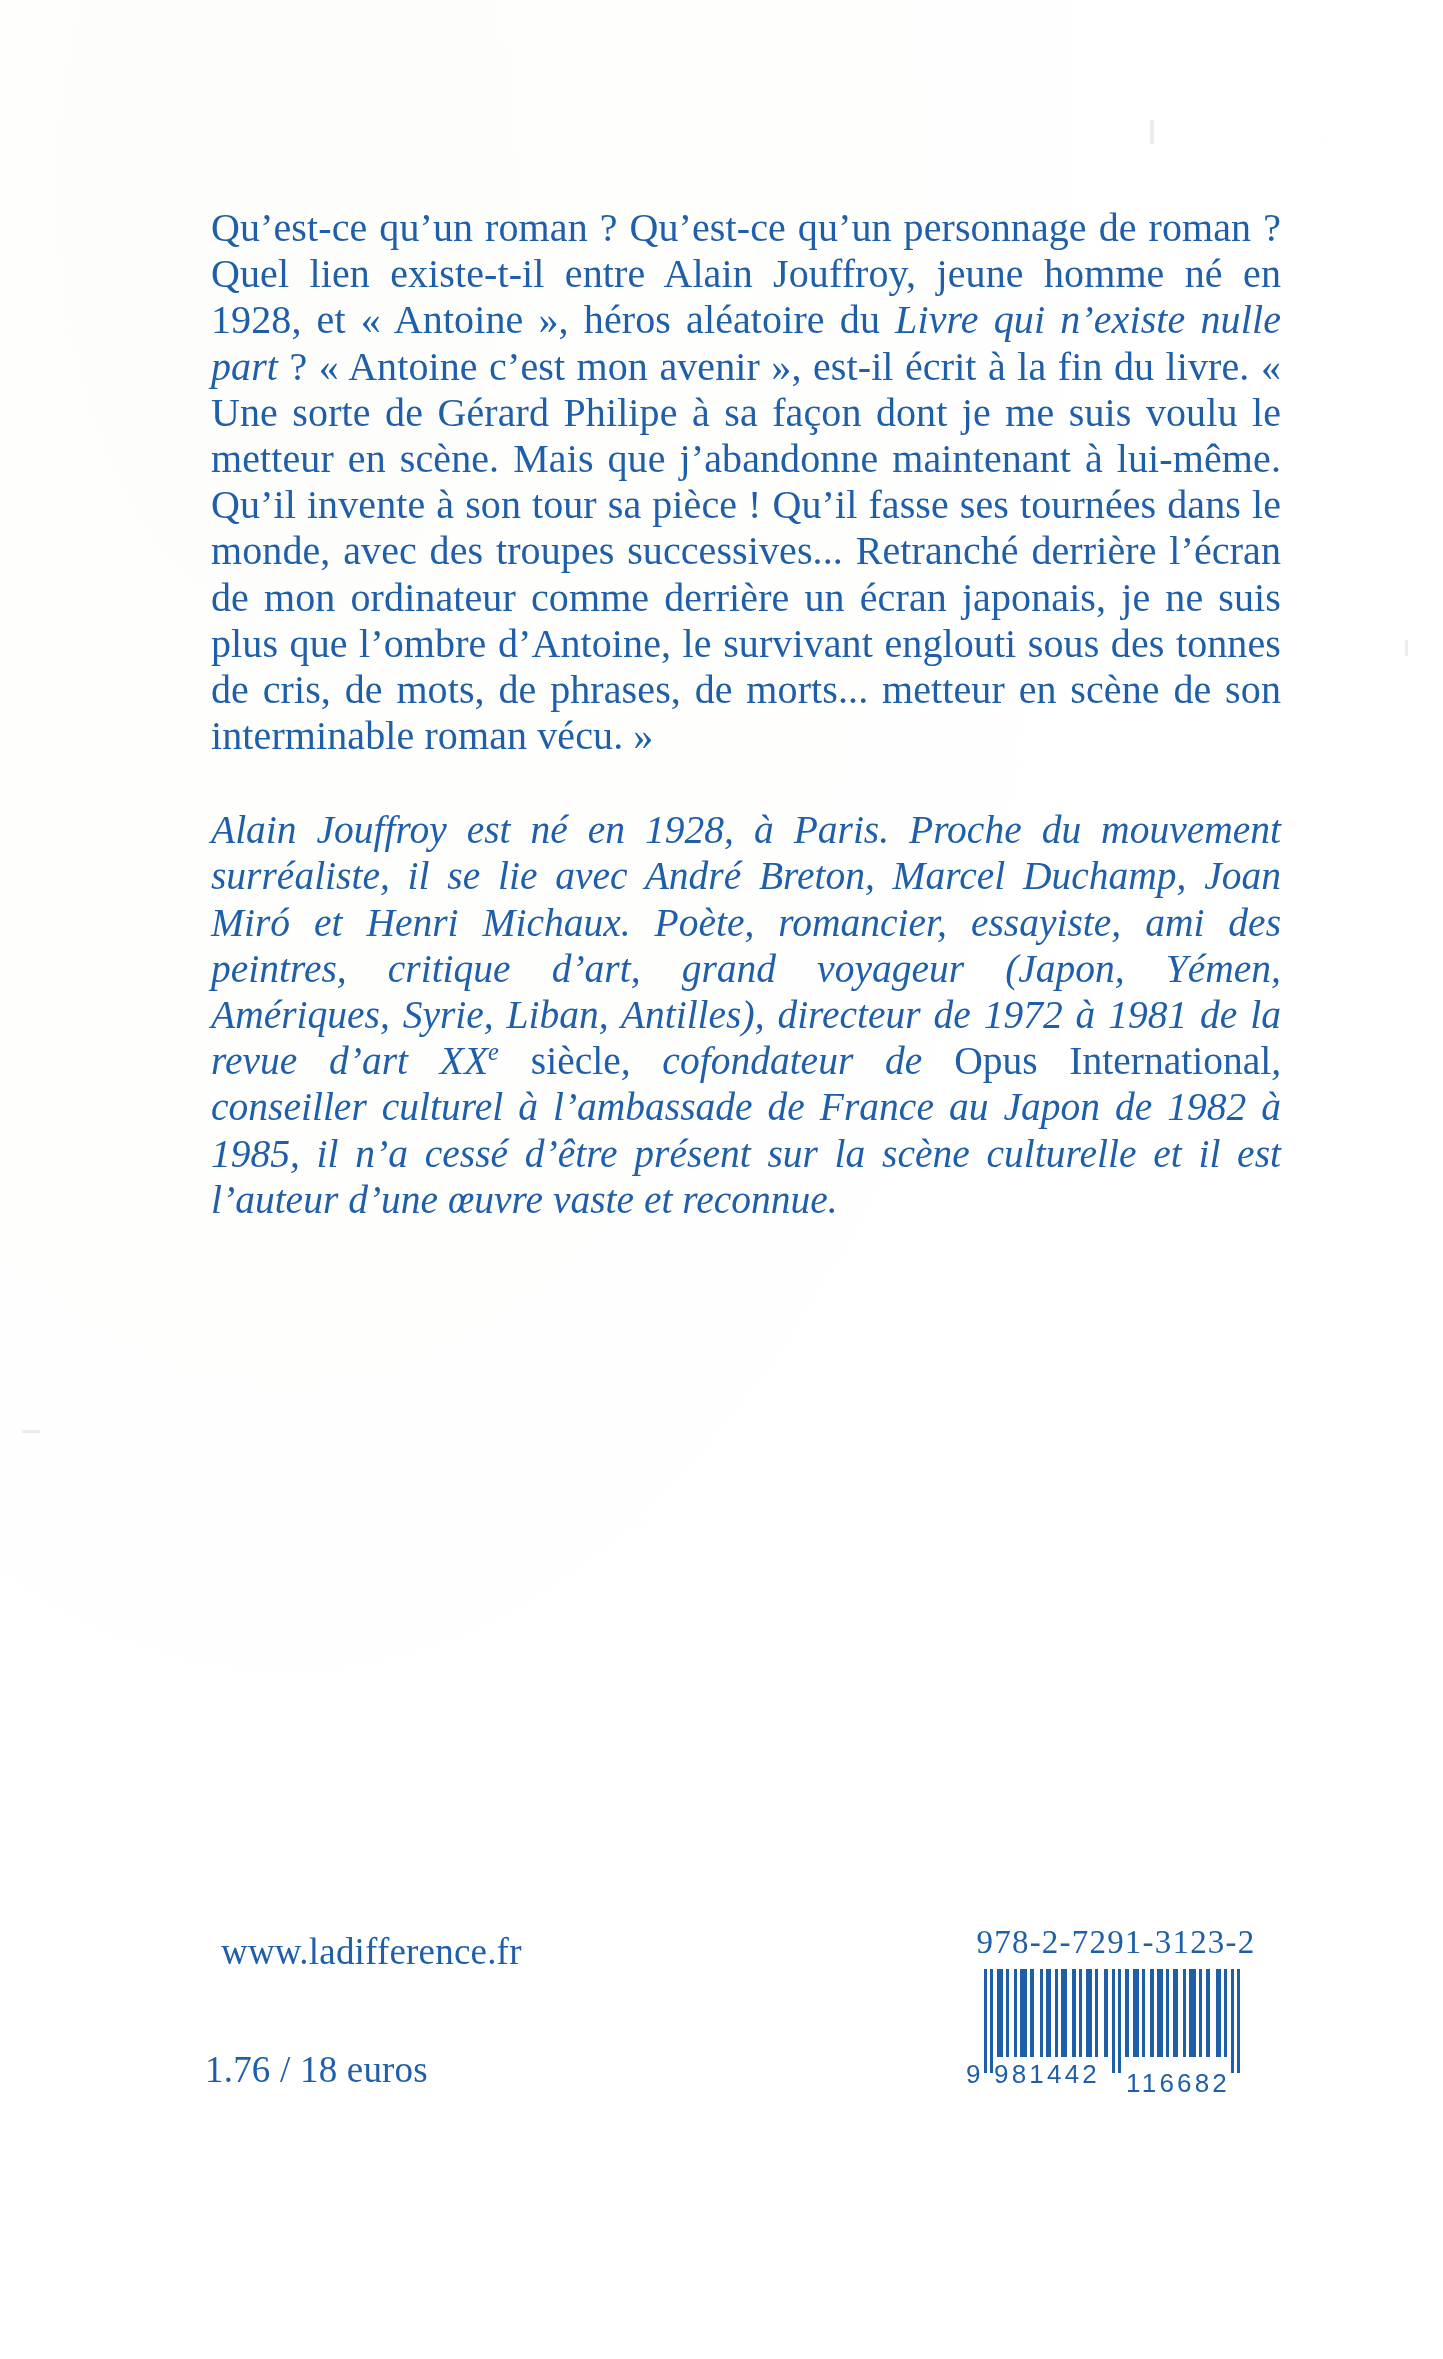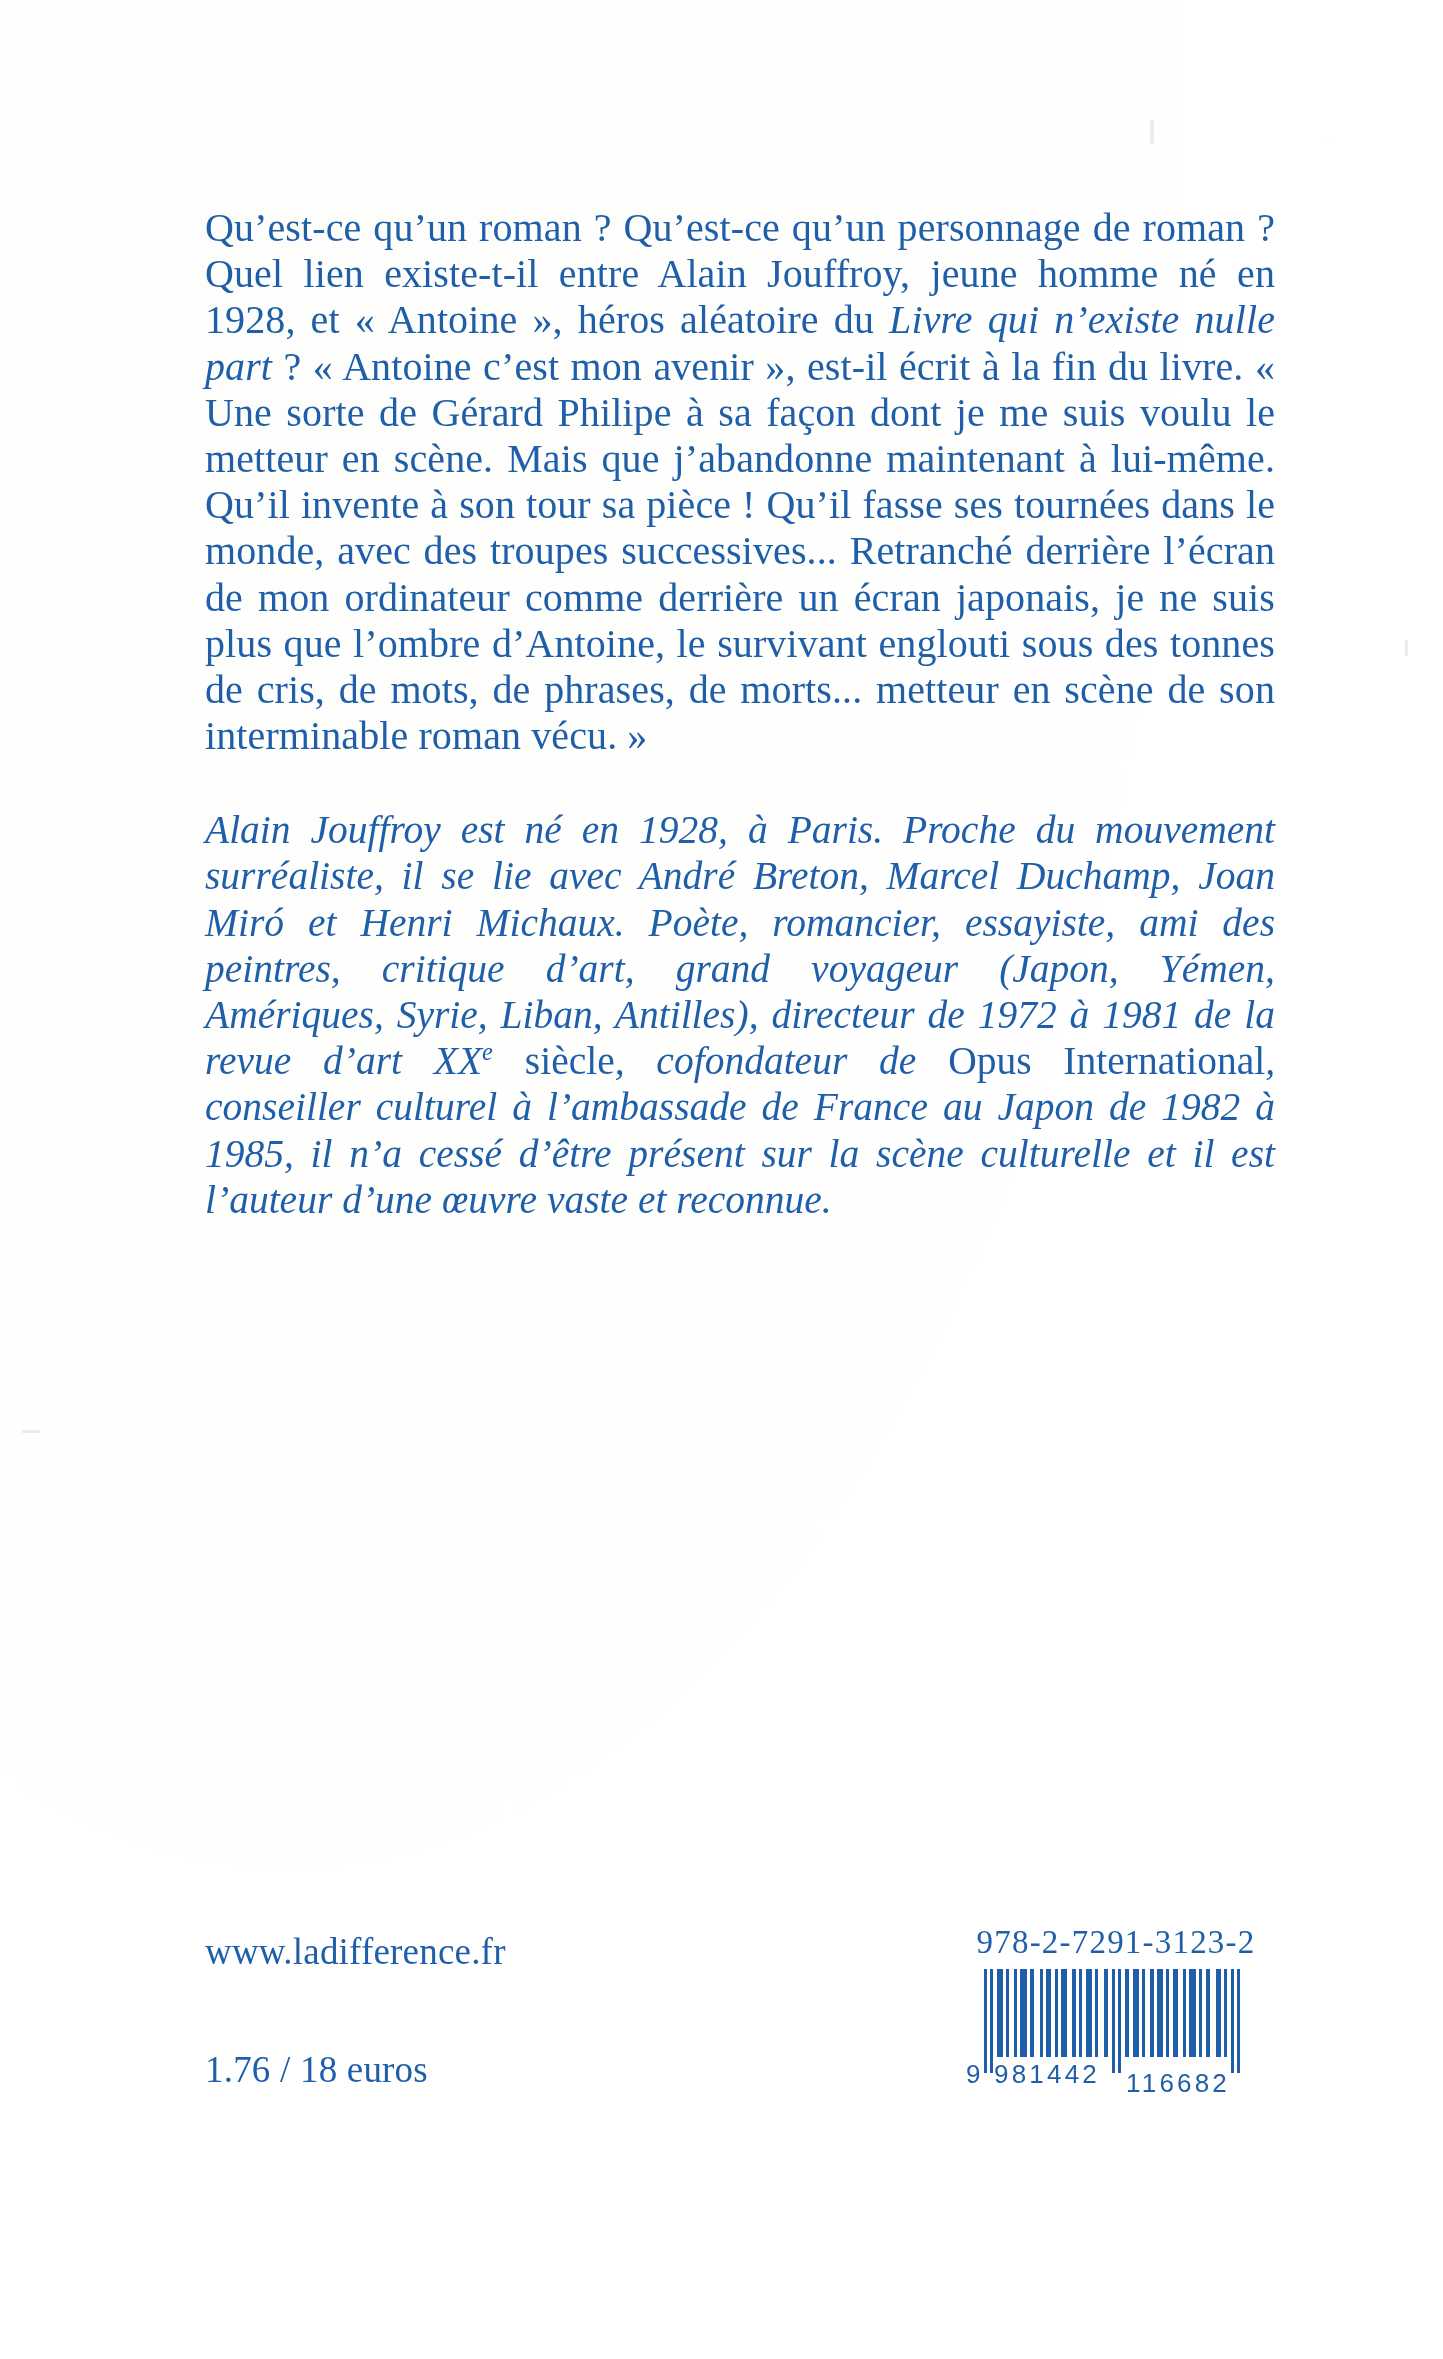"Qu’est-ce qu’un roman ? Qu’est-ce" .content { left: 205px -> 211px }
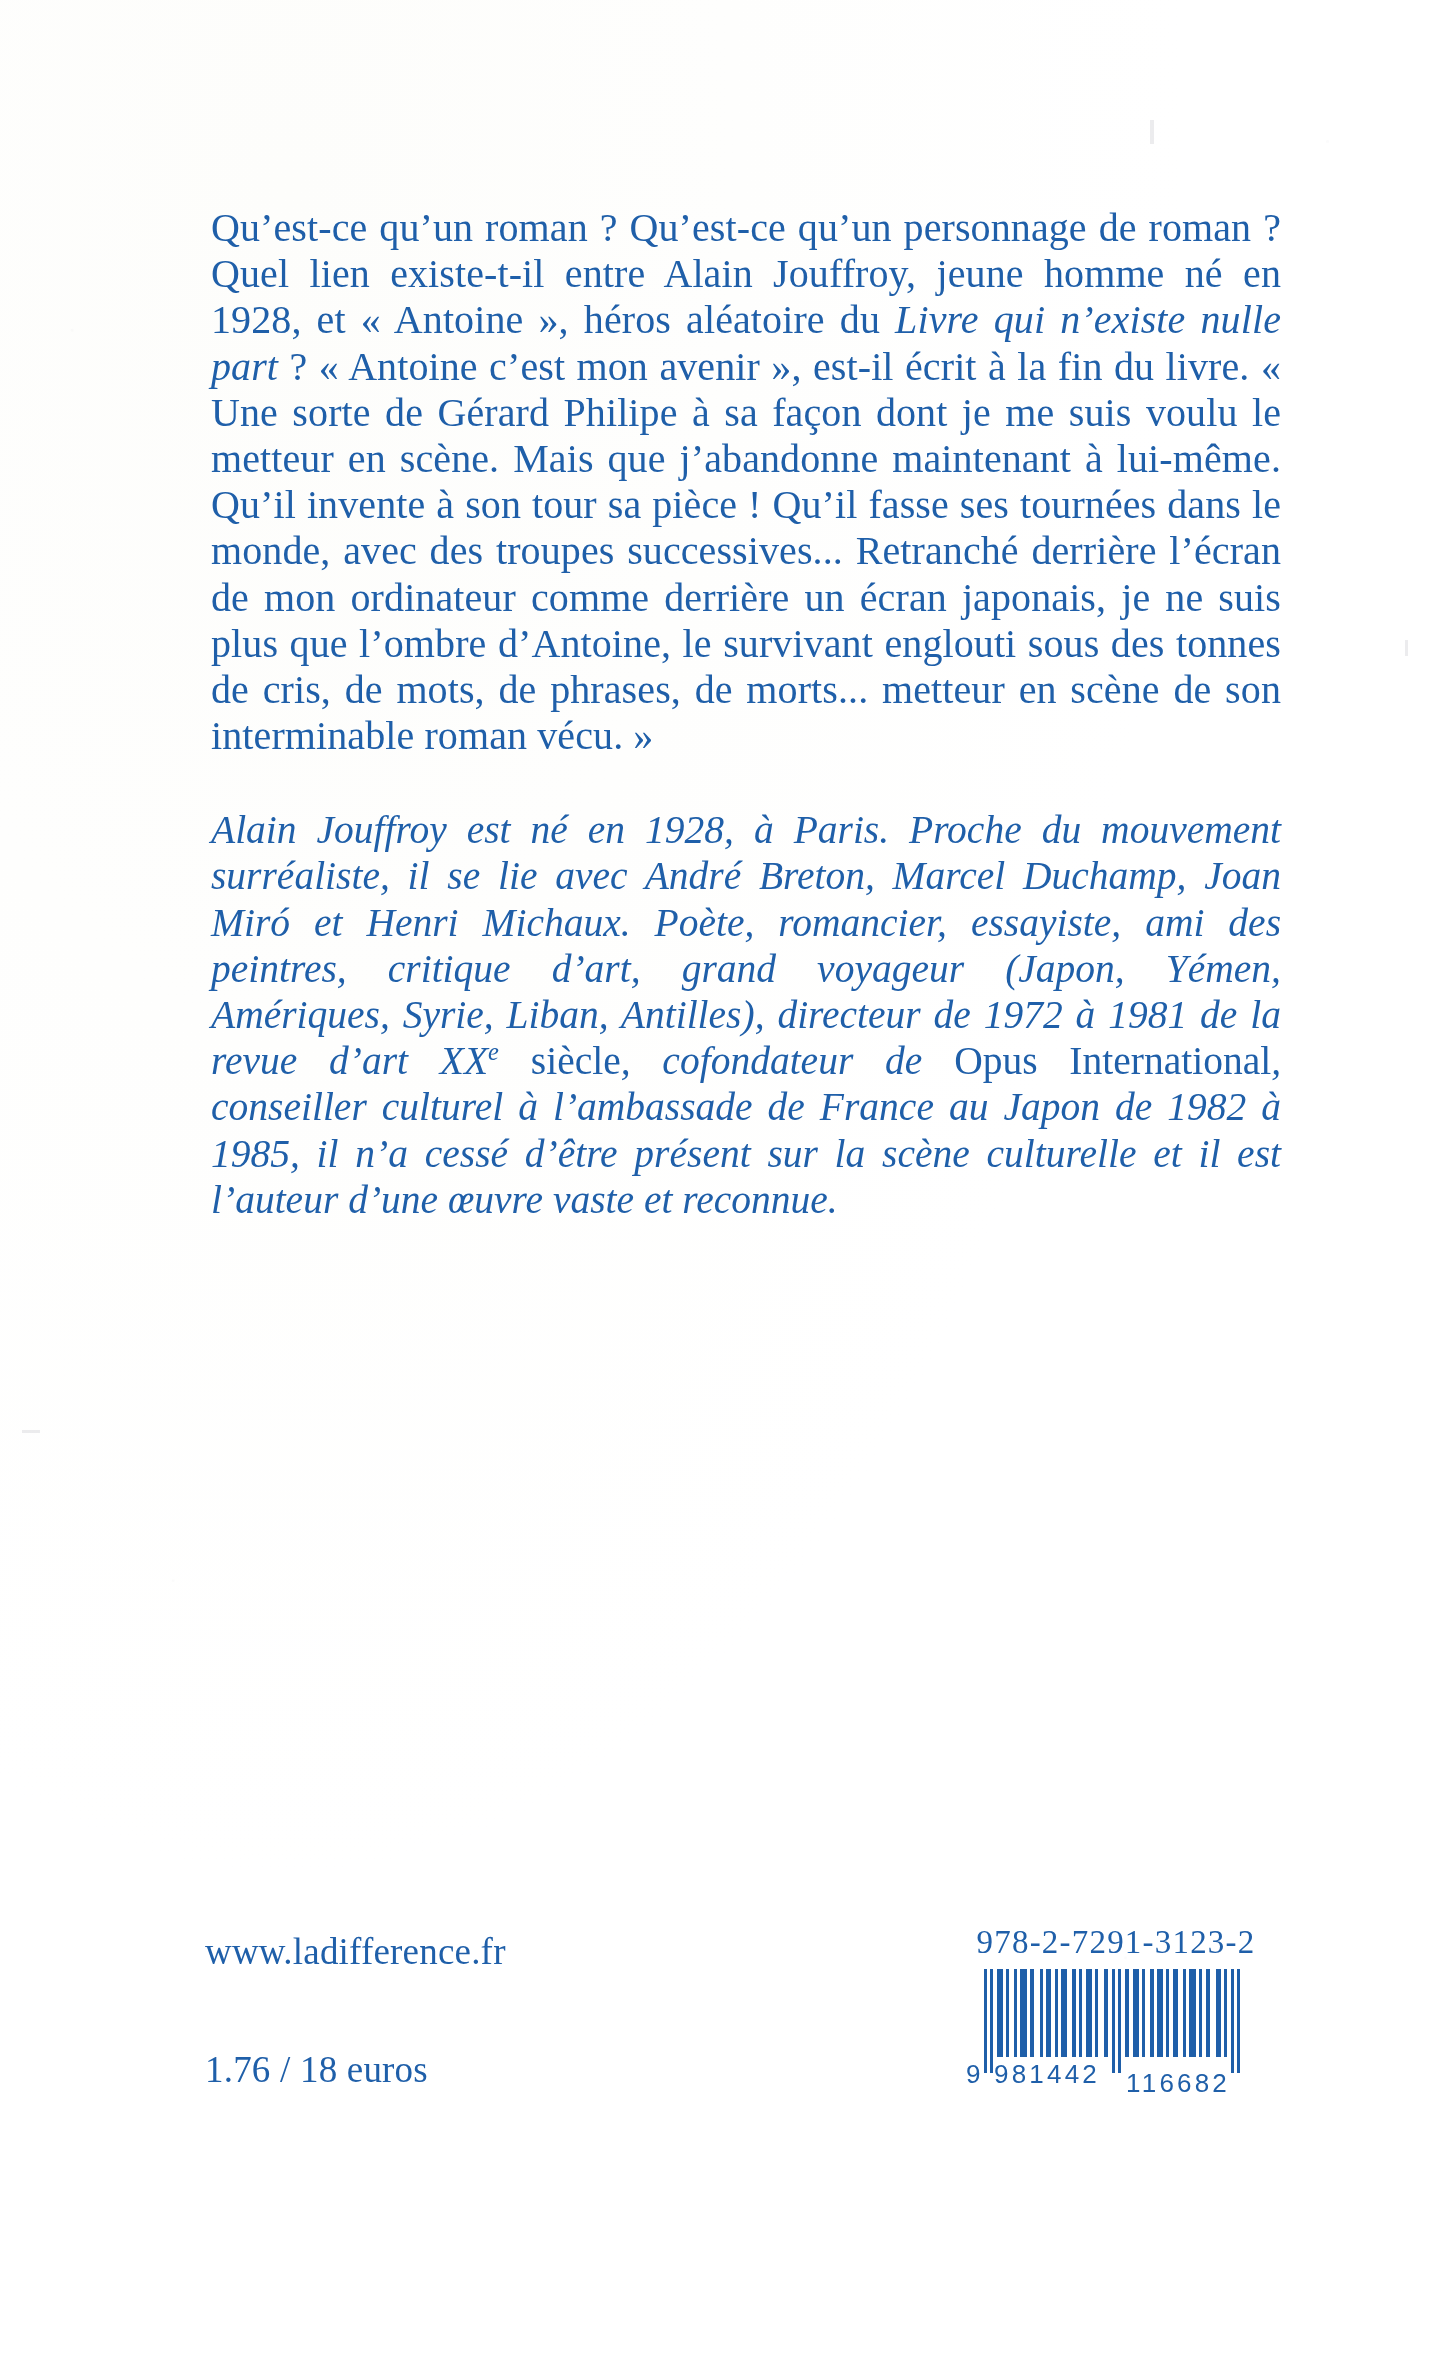"www.ladifference.fr" .site { left: 0 -> 16px }
